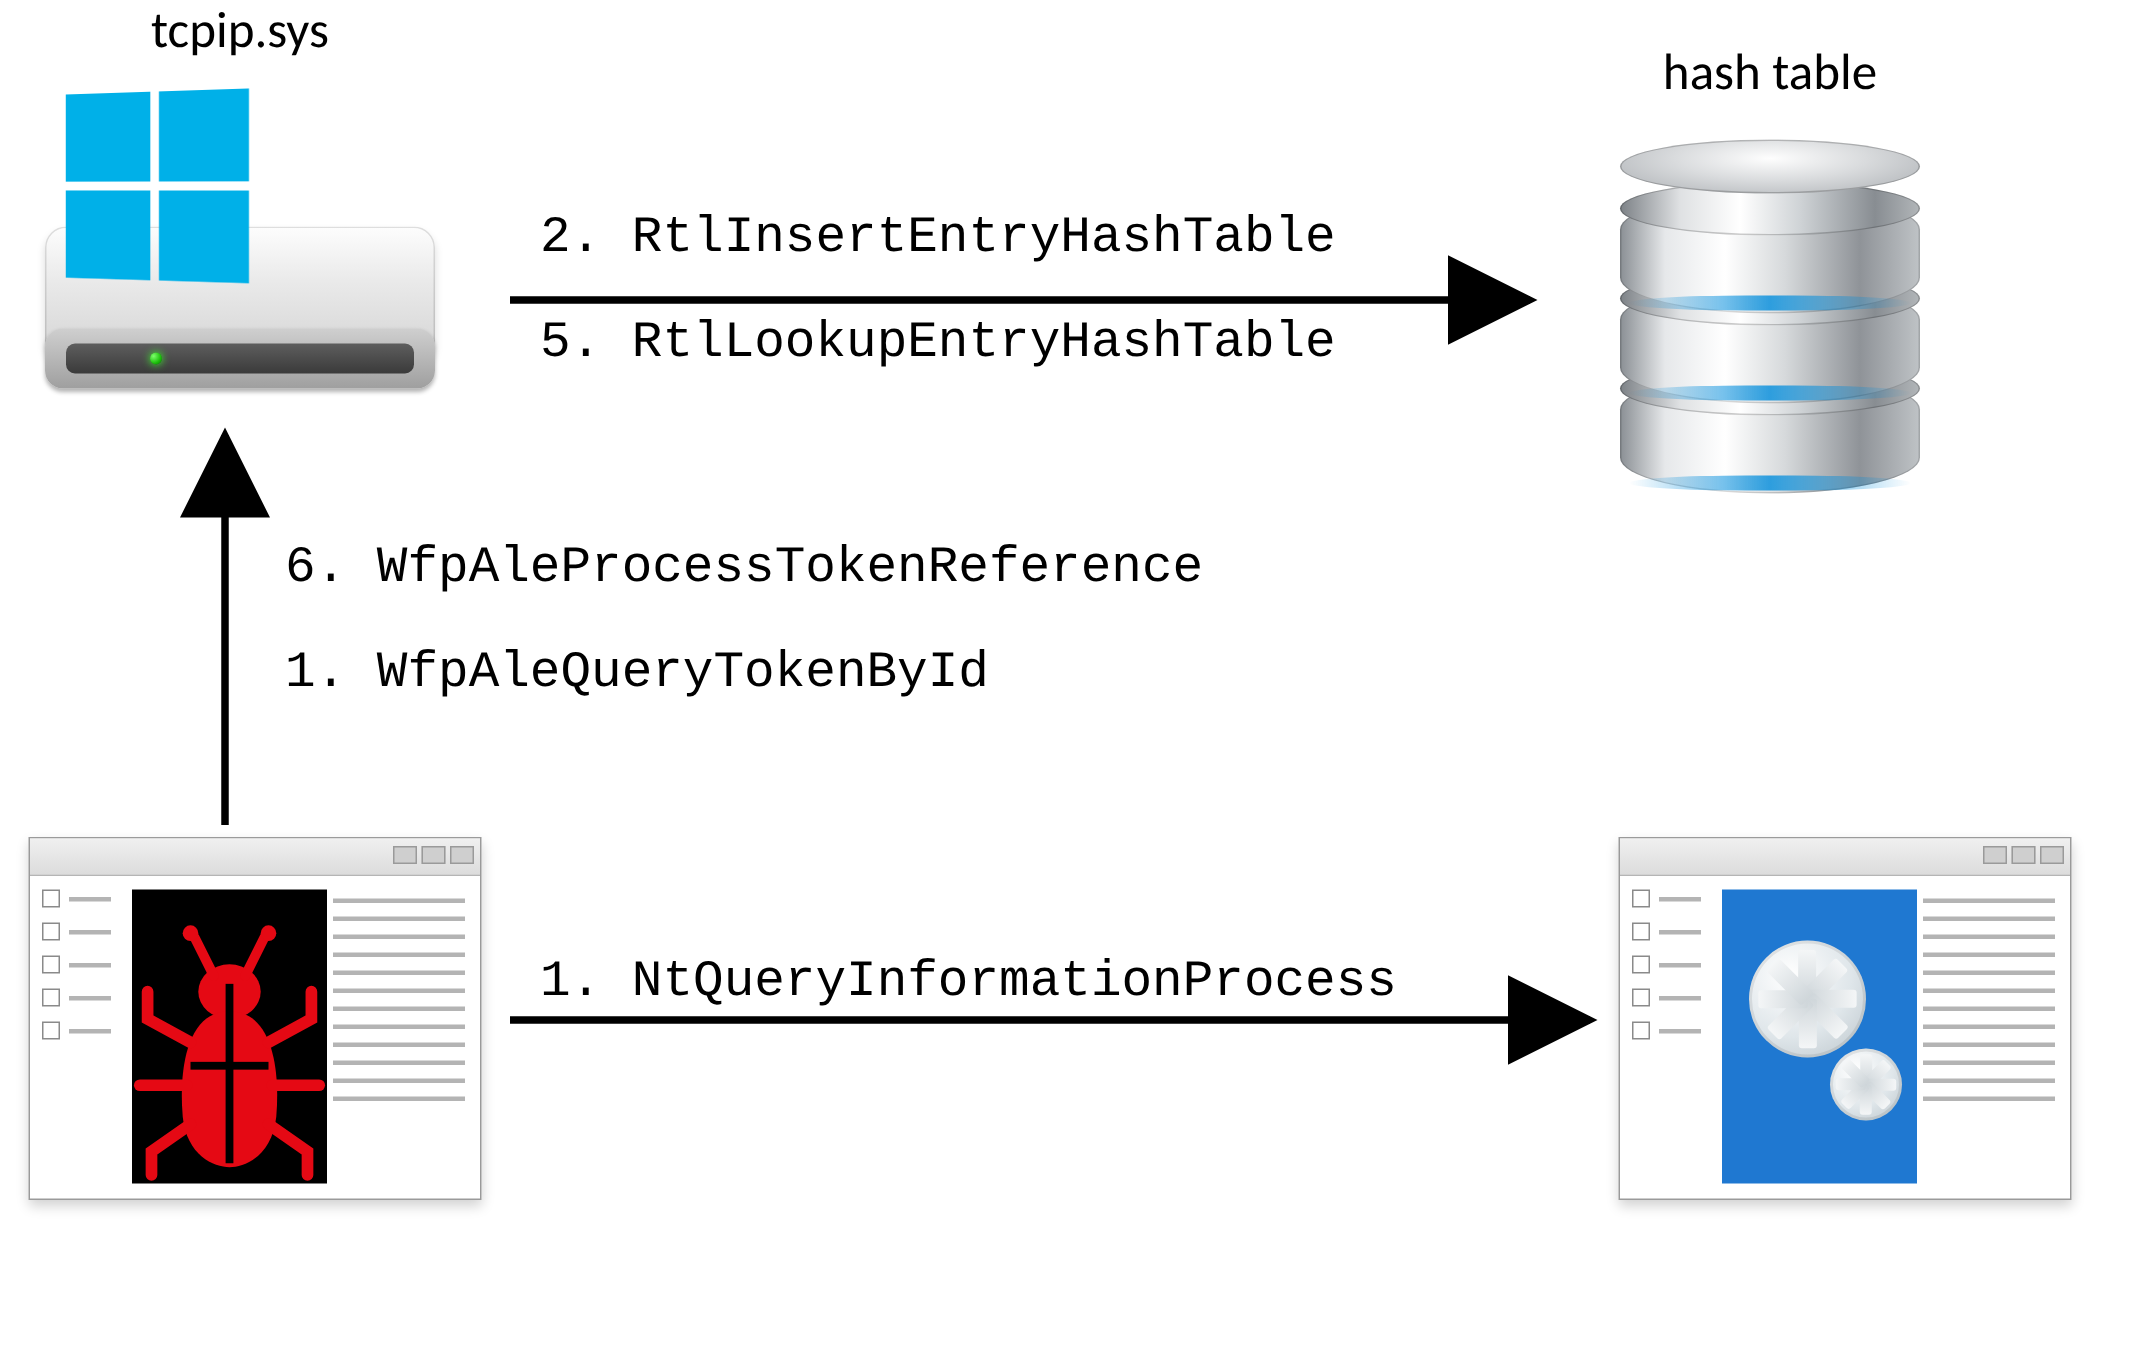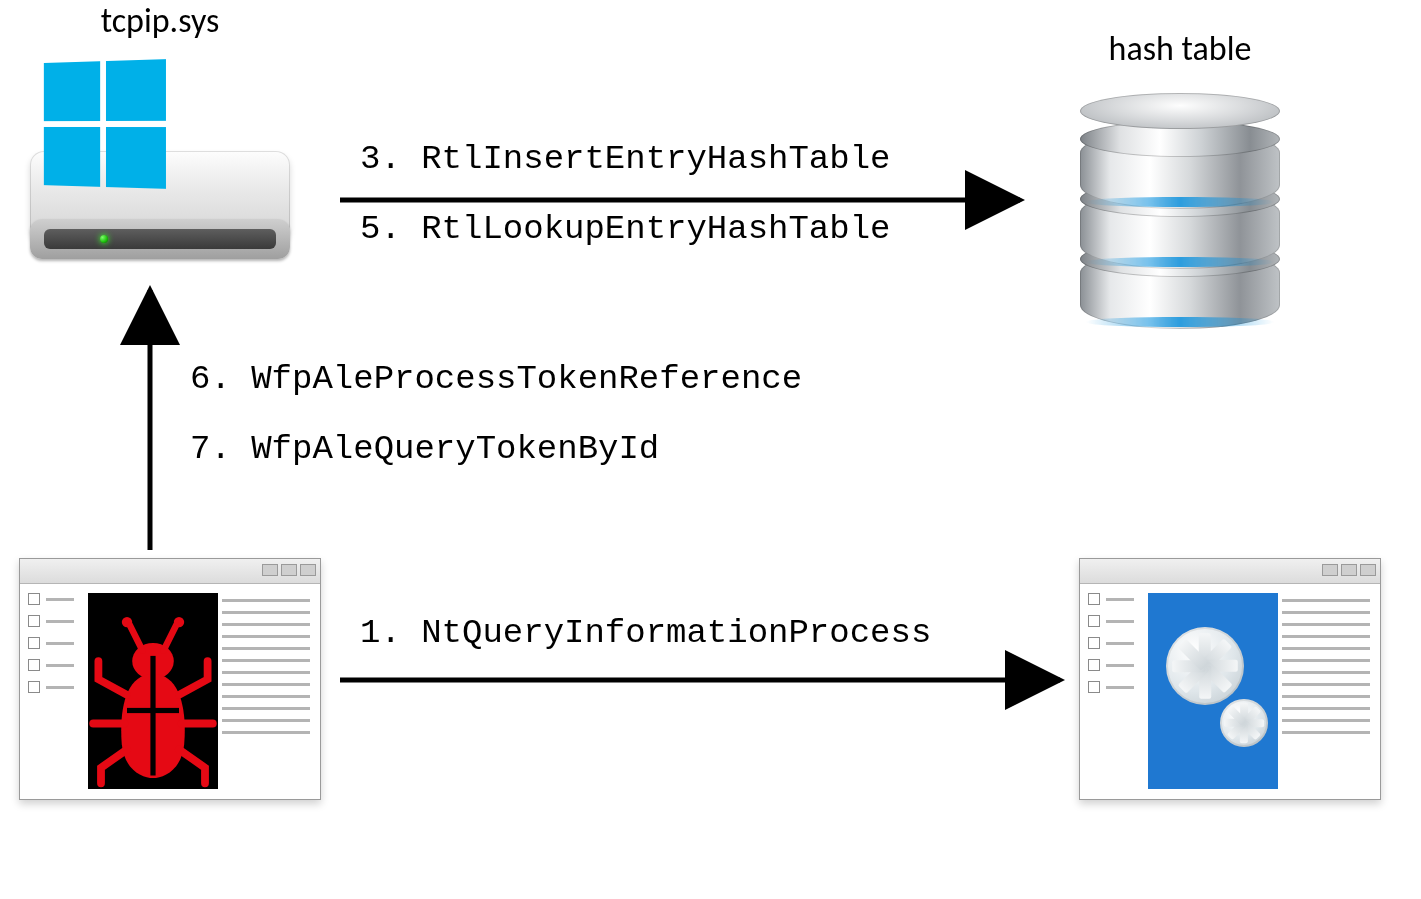"3. RtlInsertEntryHashTable" div.mono { text: 3 -> 2 }
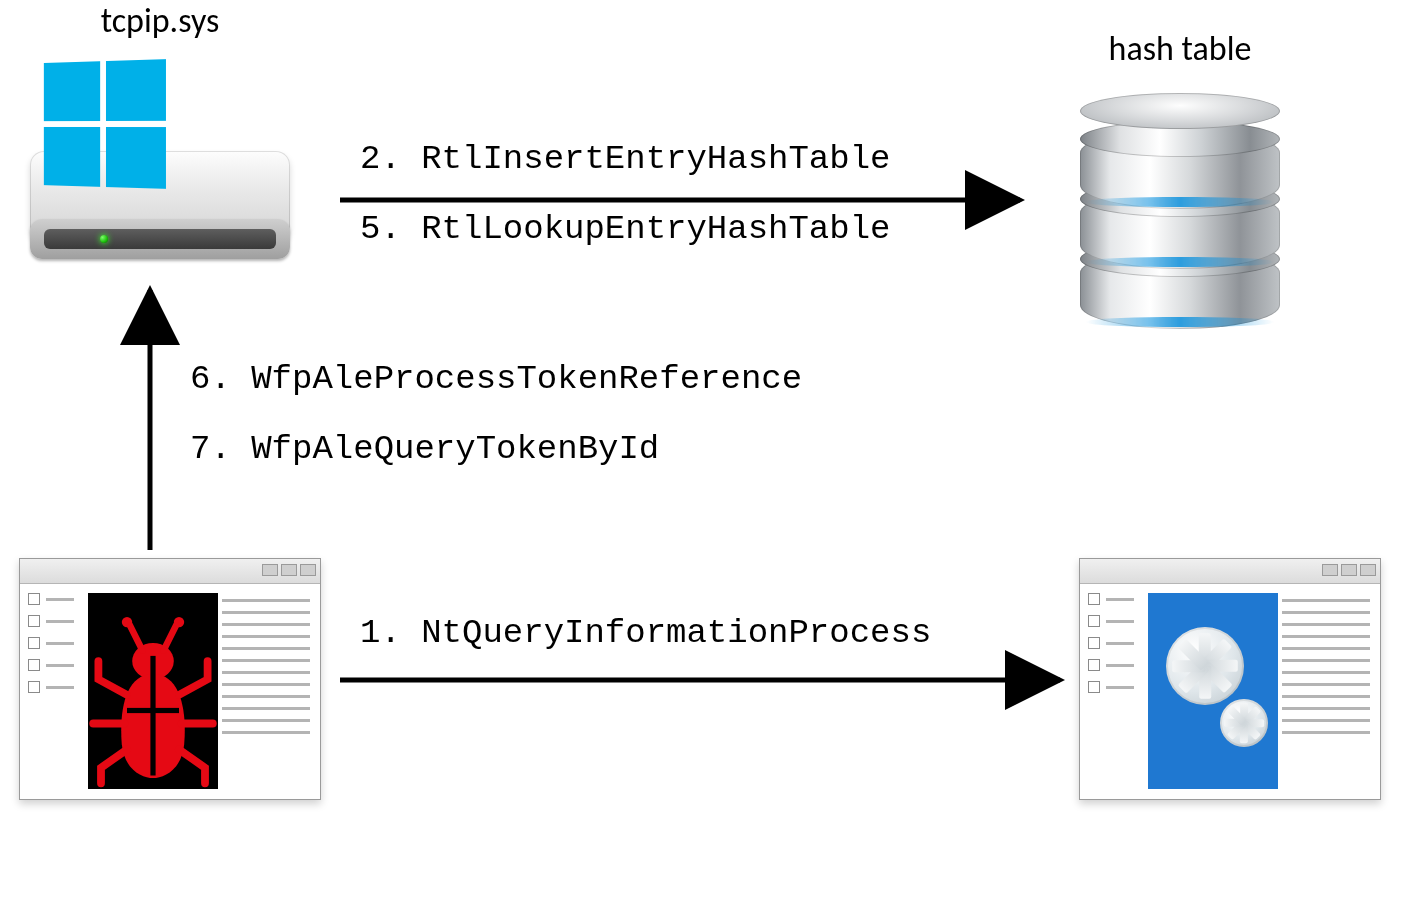"7. WfpAleQueryTokenById" div.mono { text: 7 -> 1 }
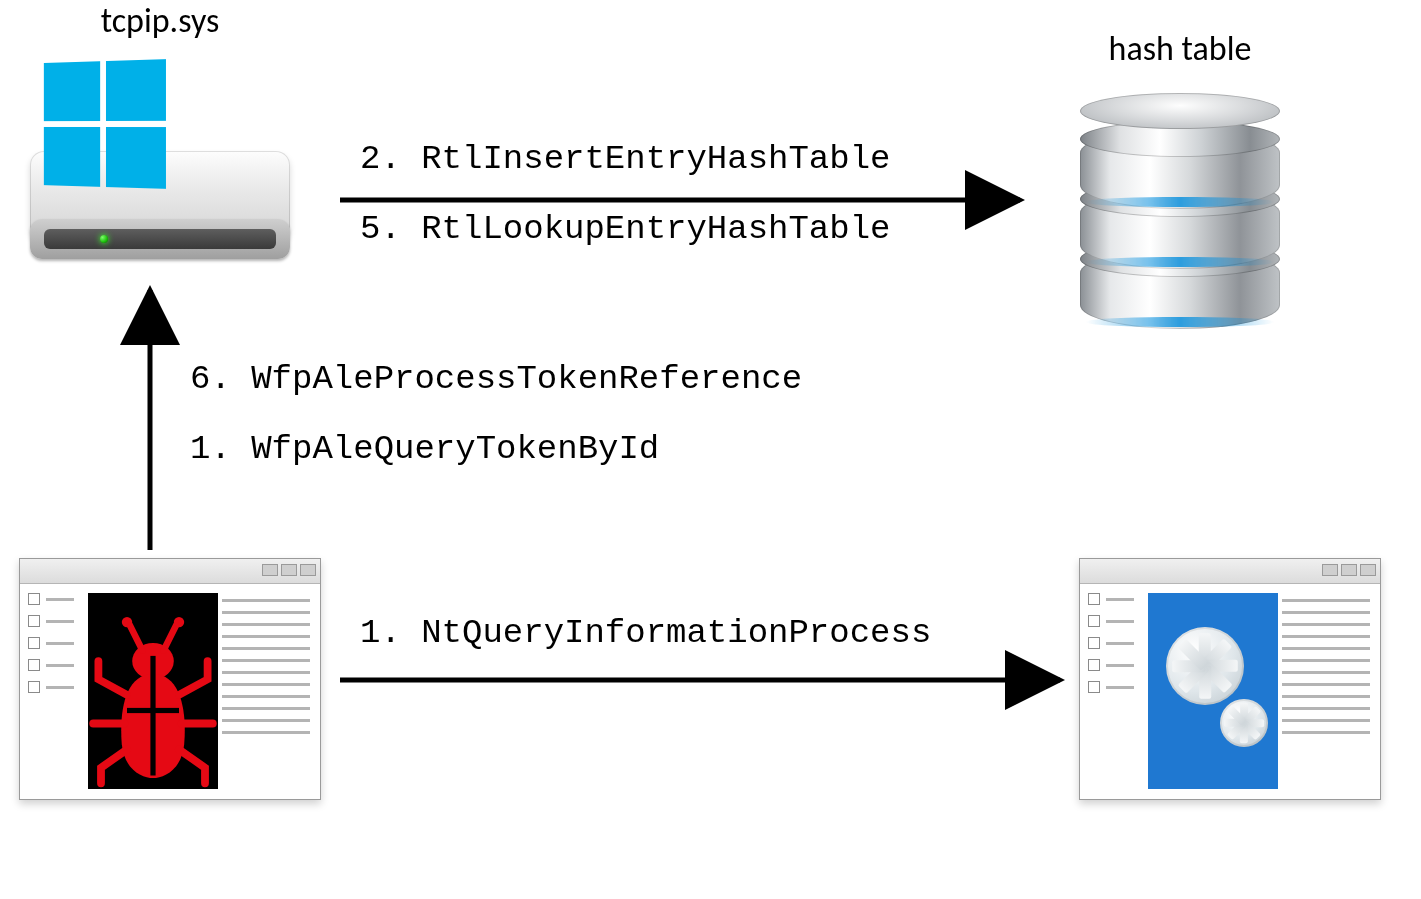"1. NtQueryInformationProcess" div.mono { top: 614px -> 636px }
